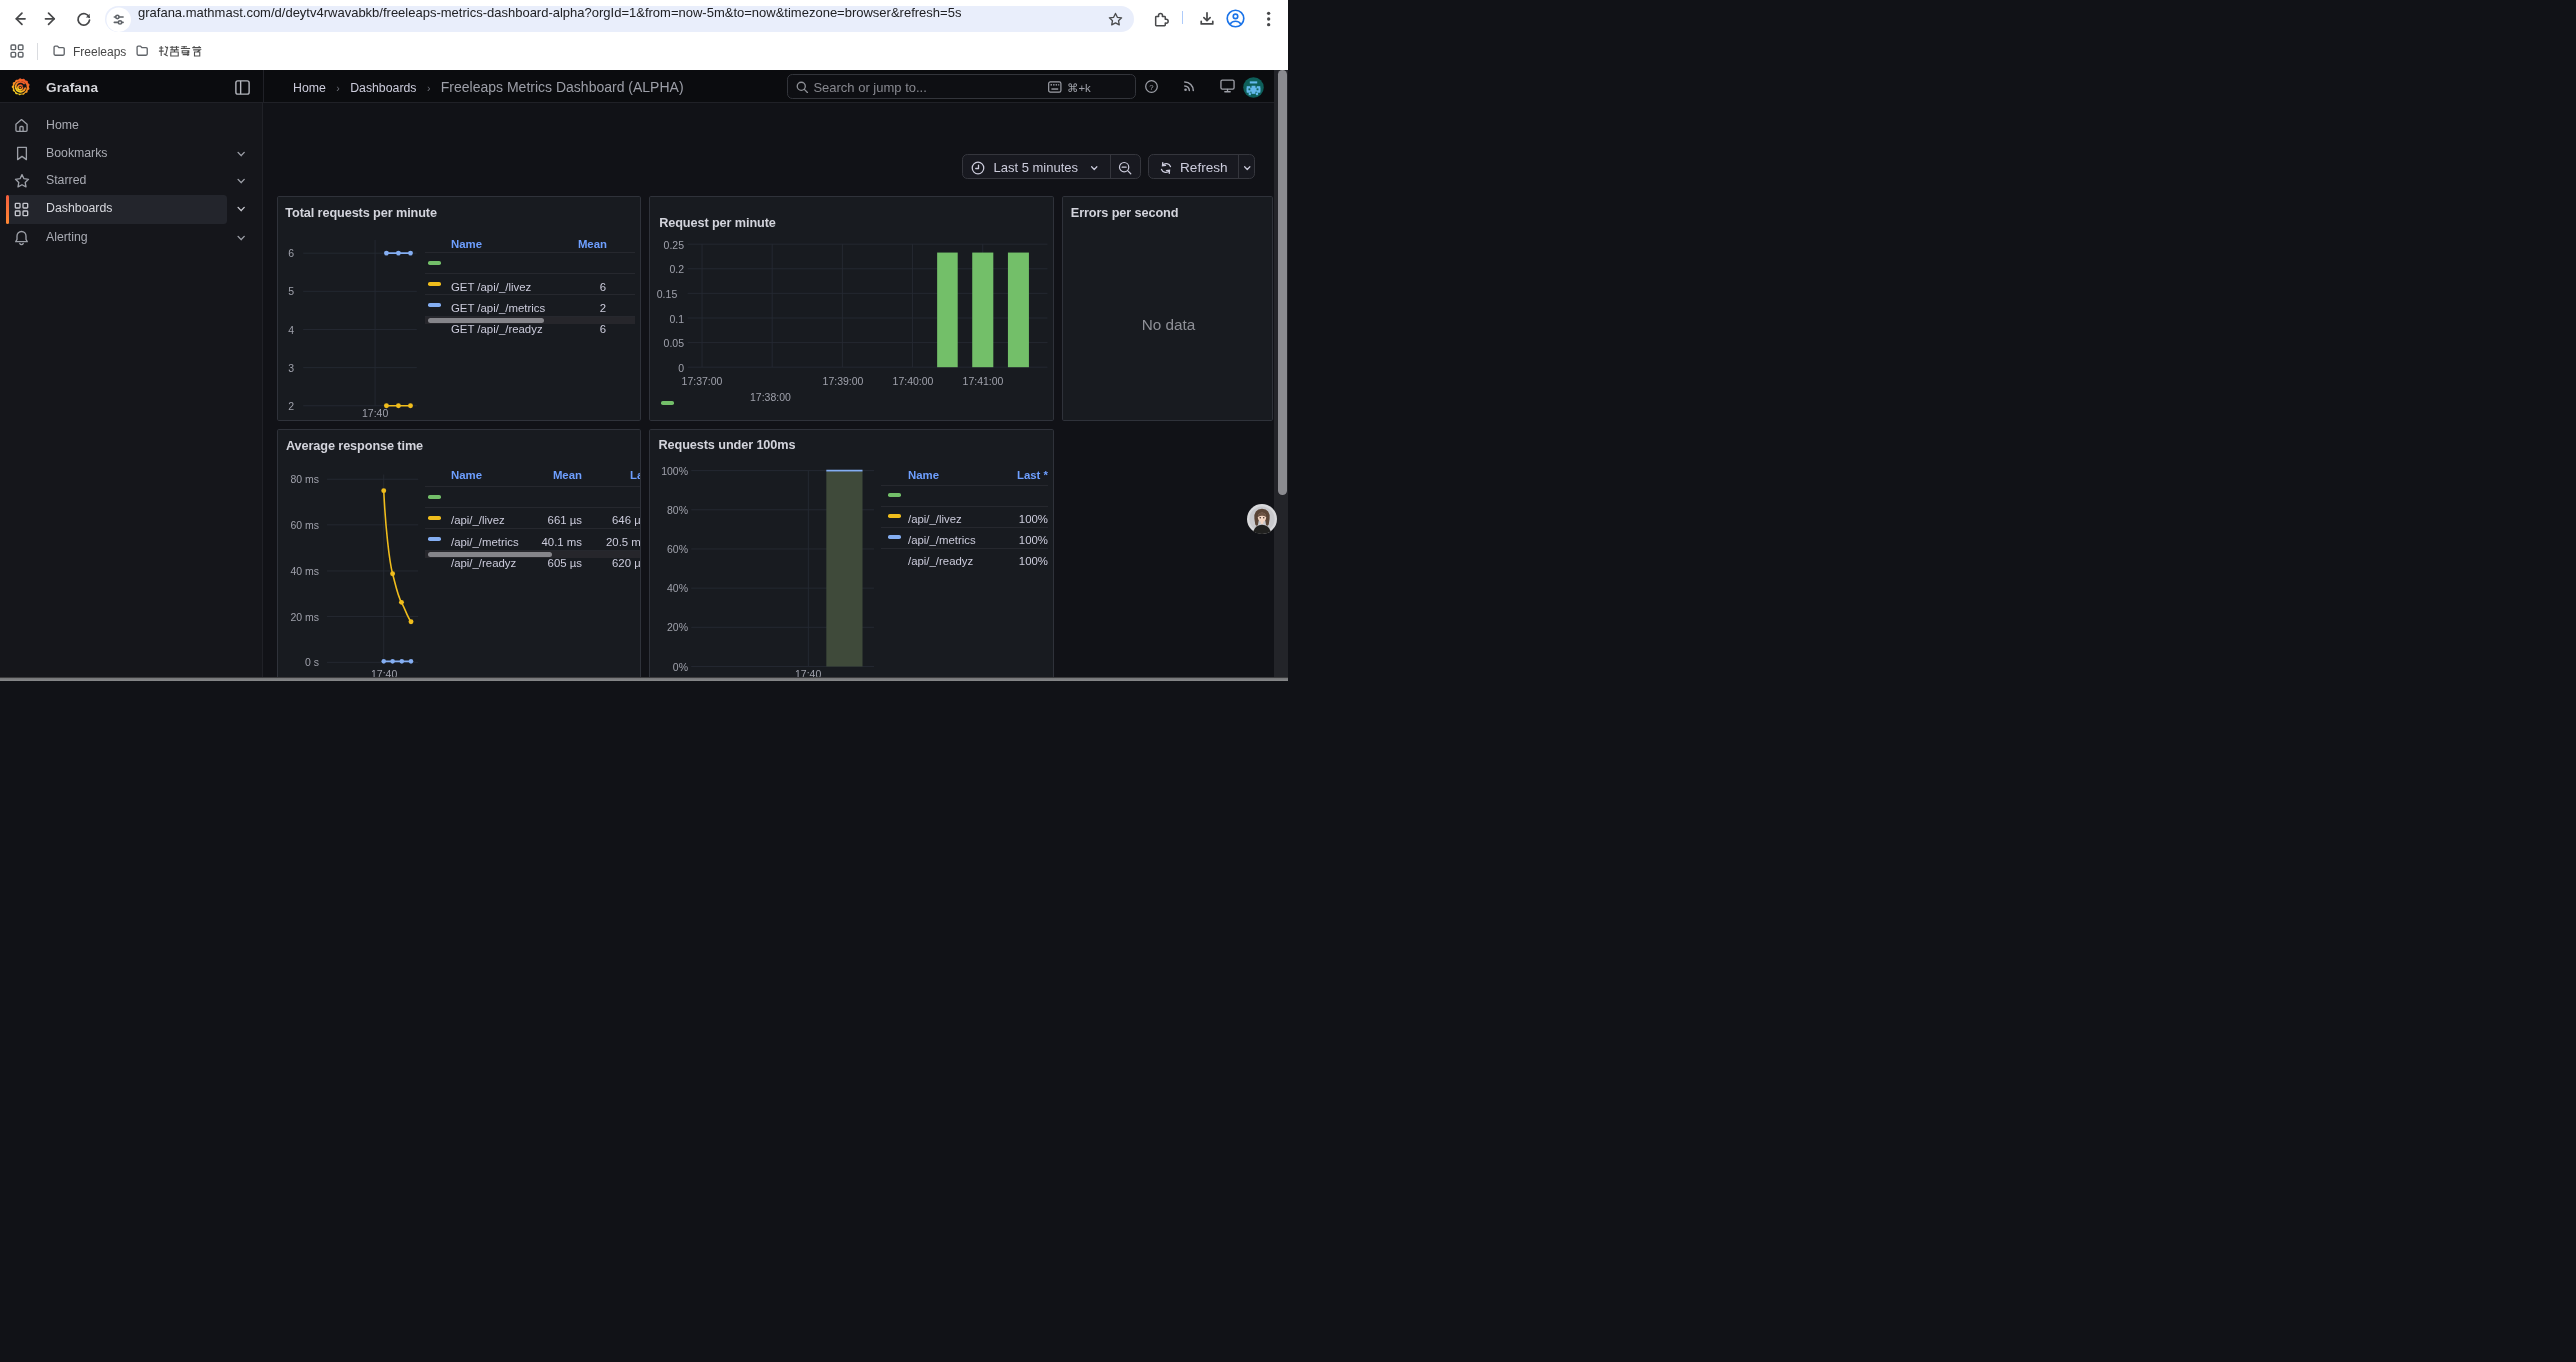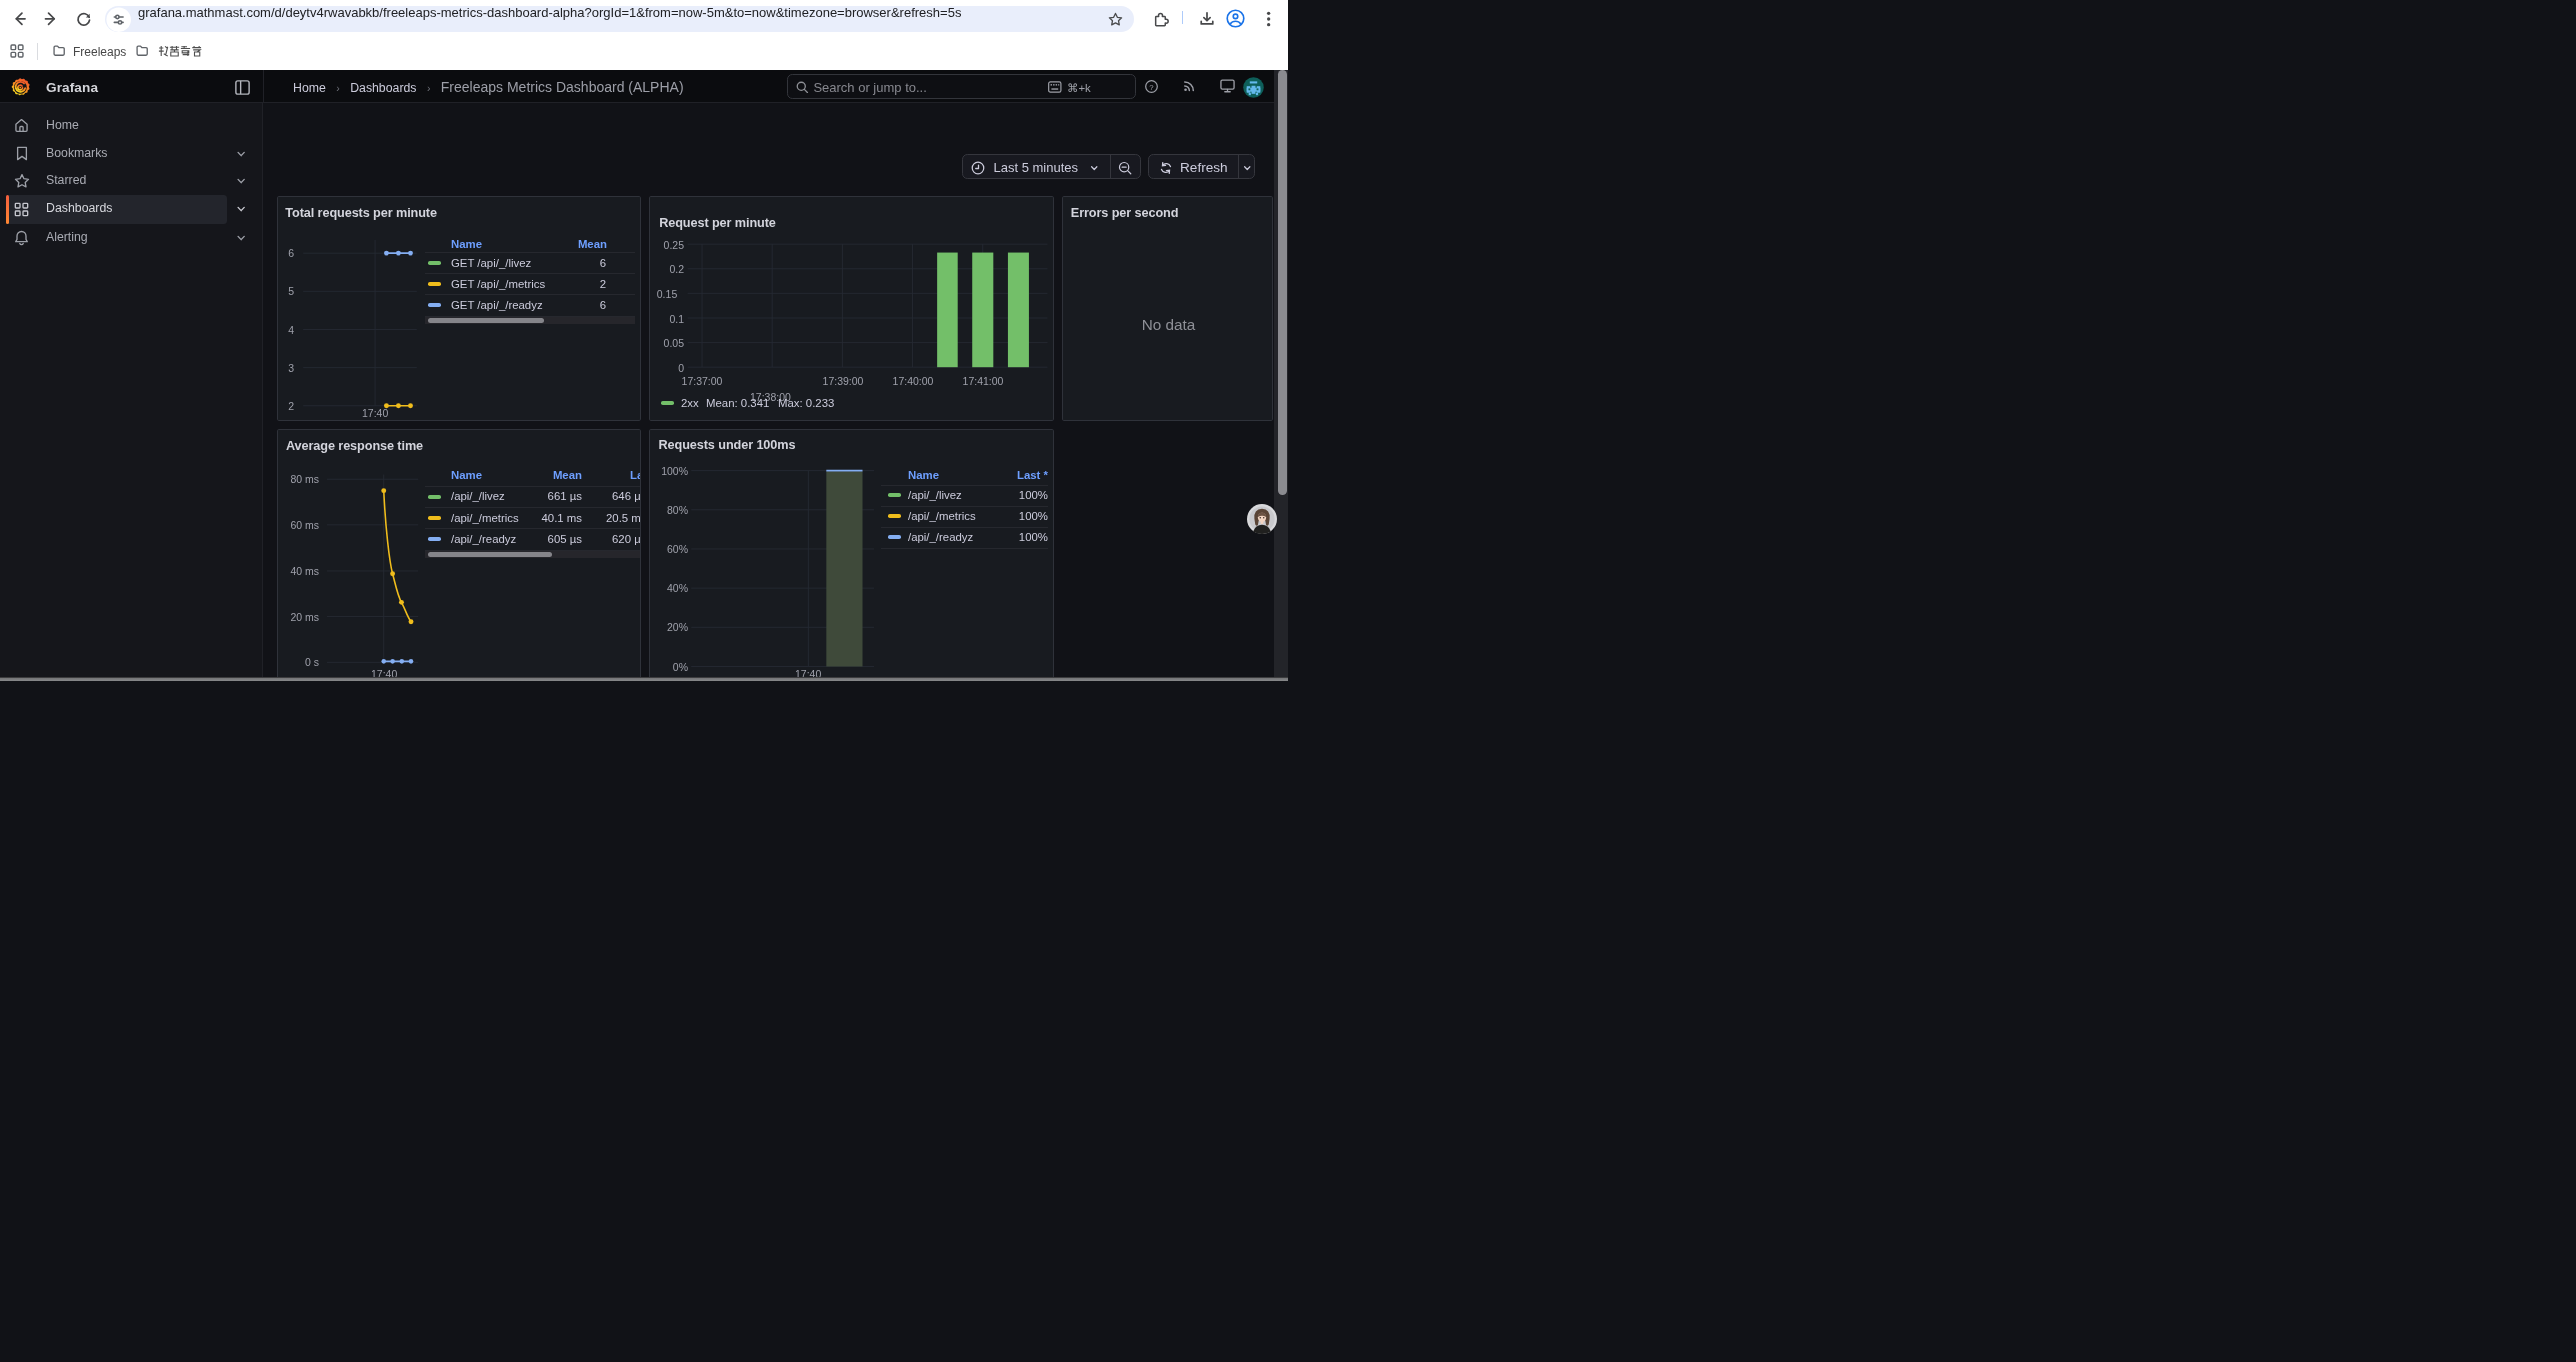"GET /api/_/livez" .trow { margin-top: none -> 24px }
